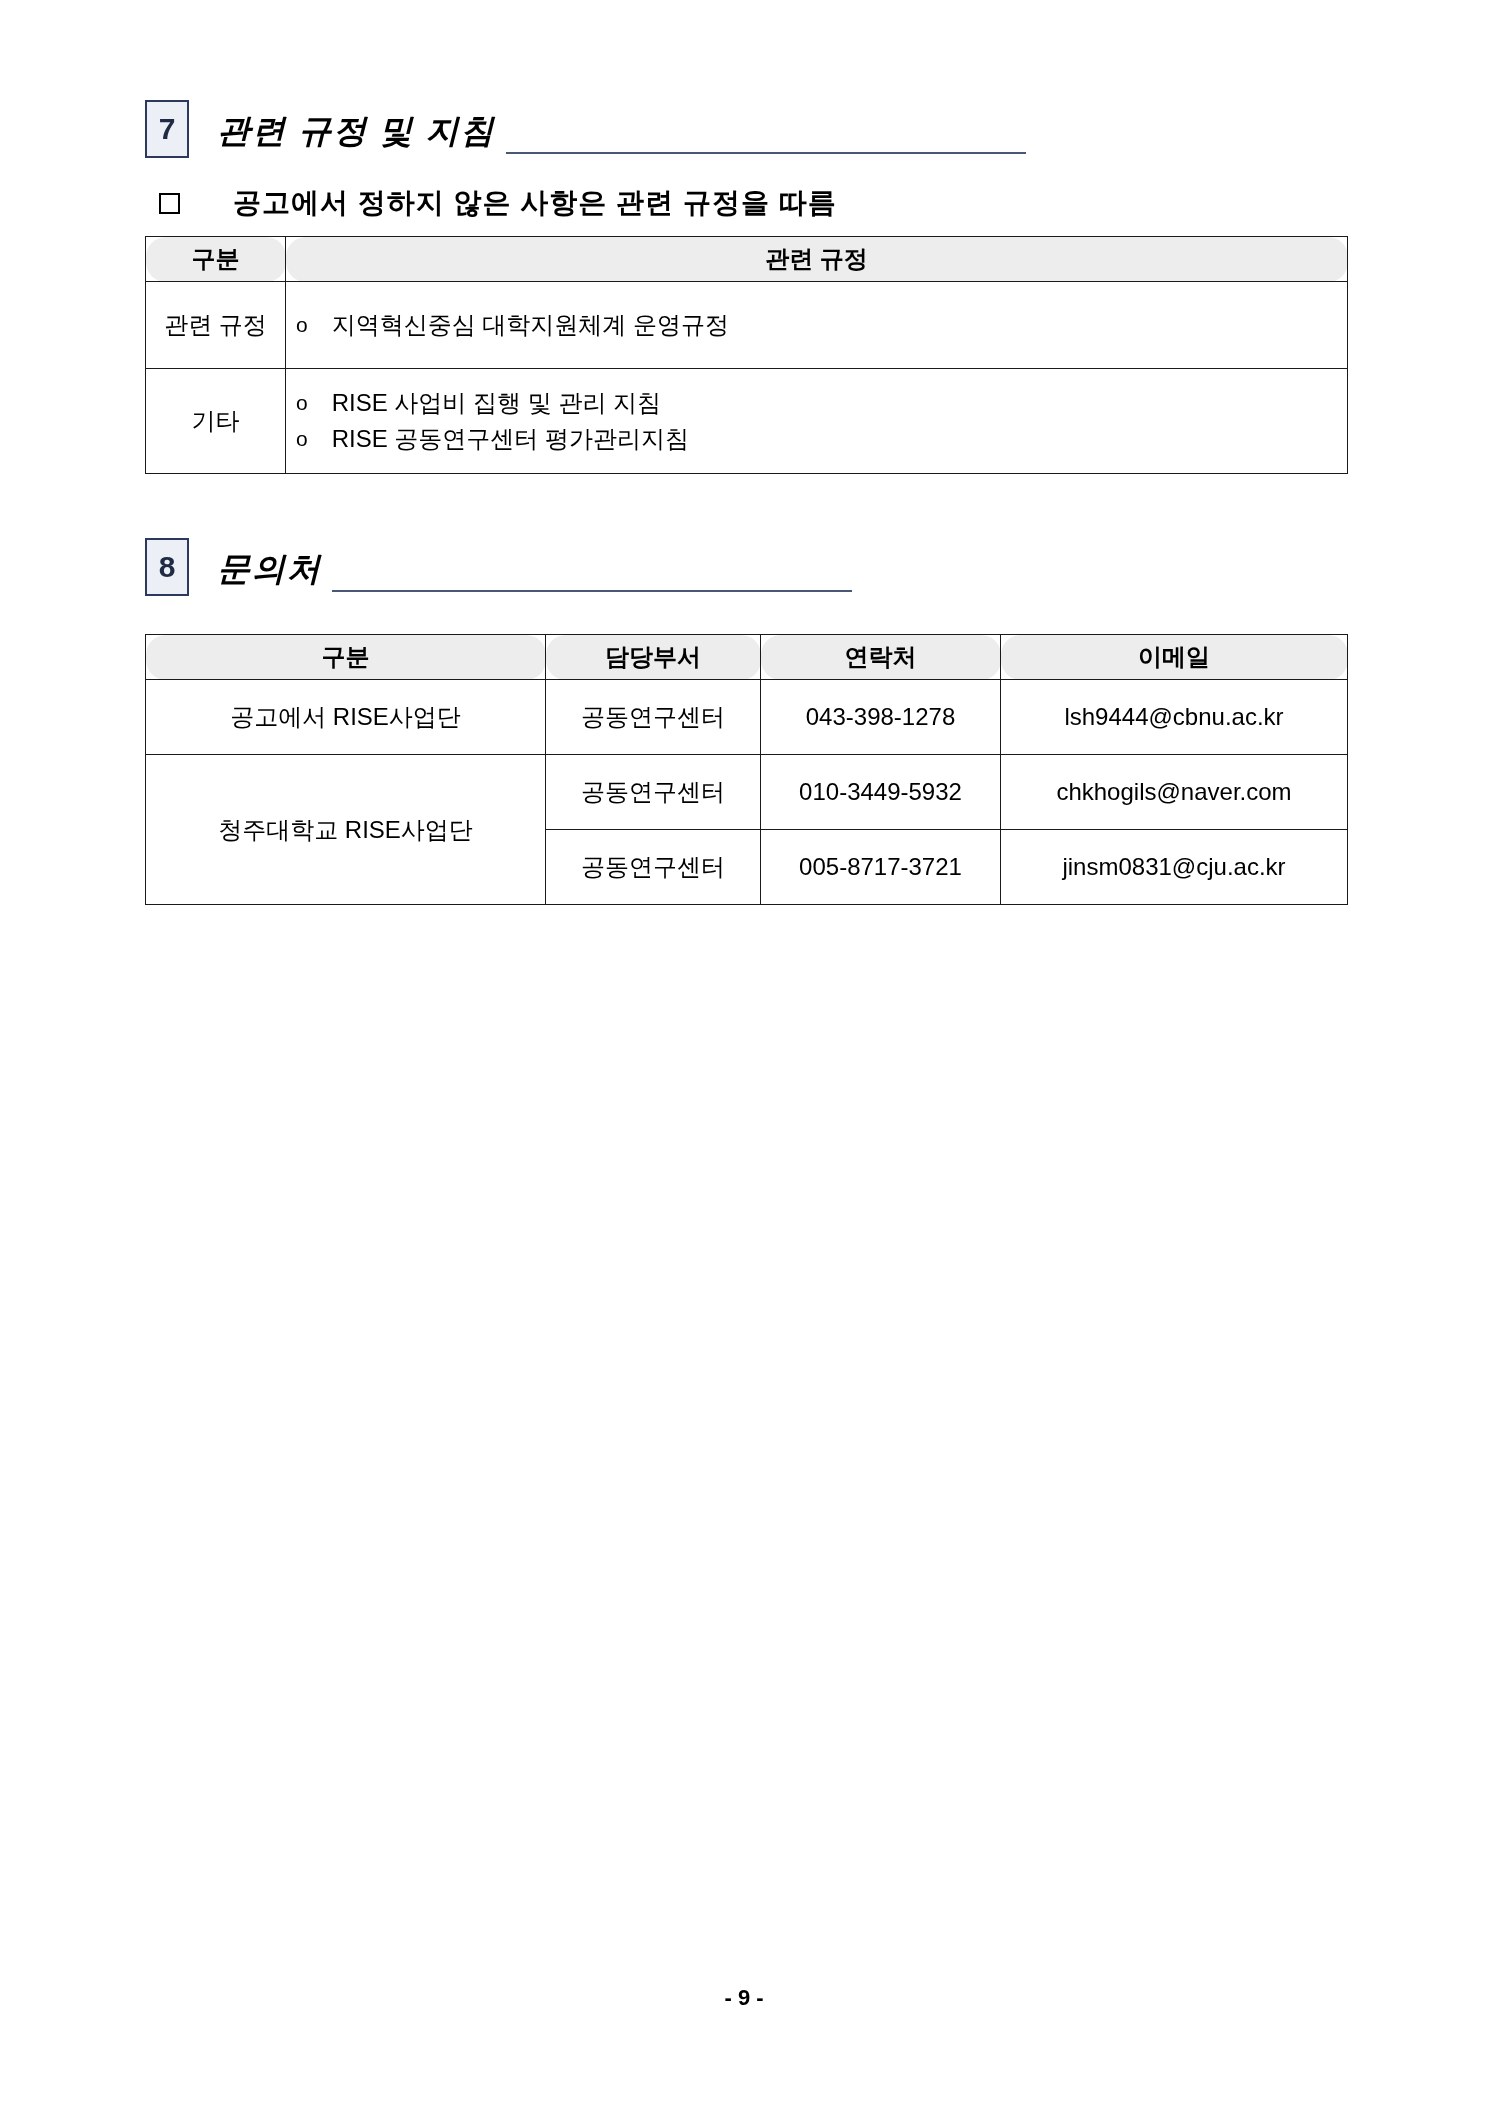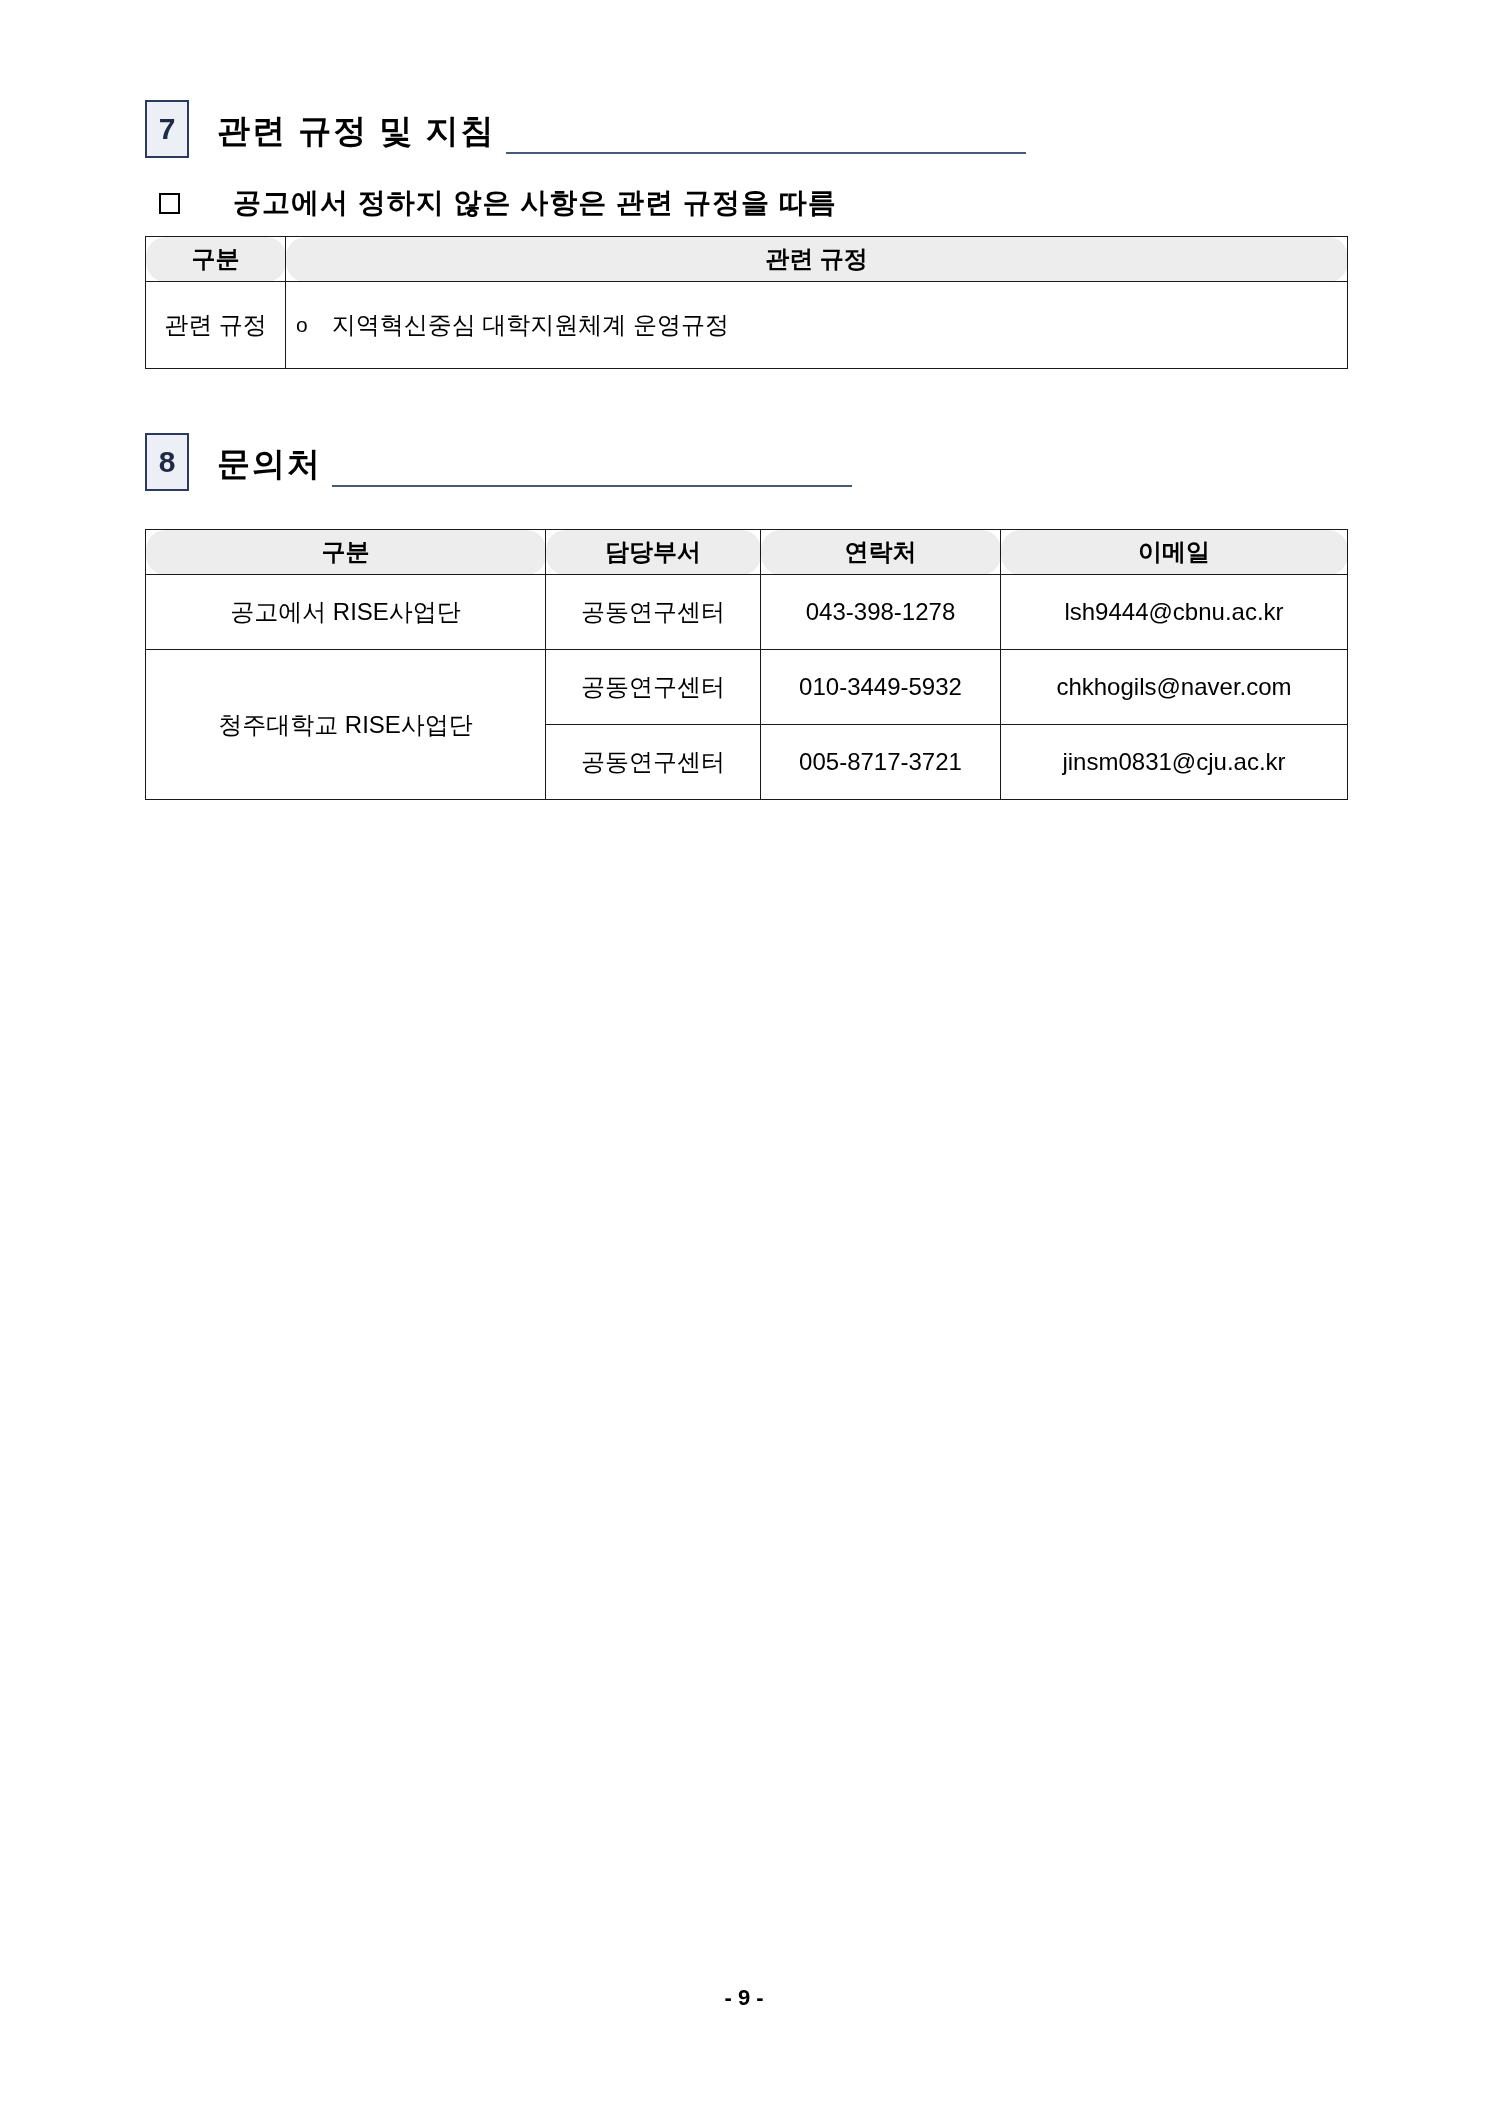"관련 규정 및 지침" .sec-title { font-style: none -> italic }
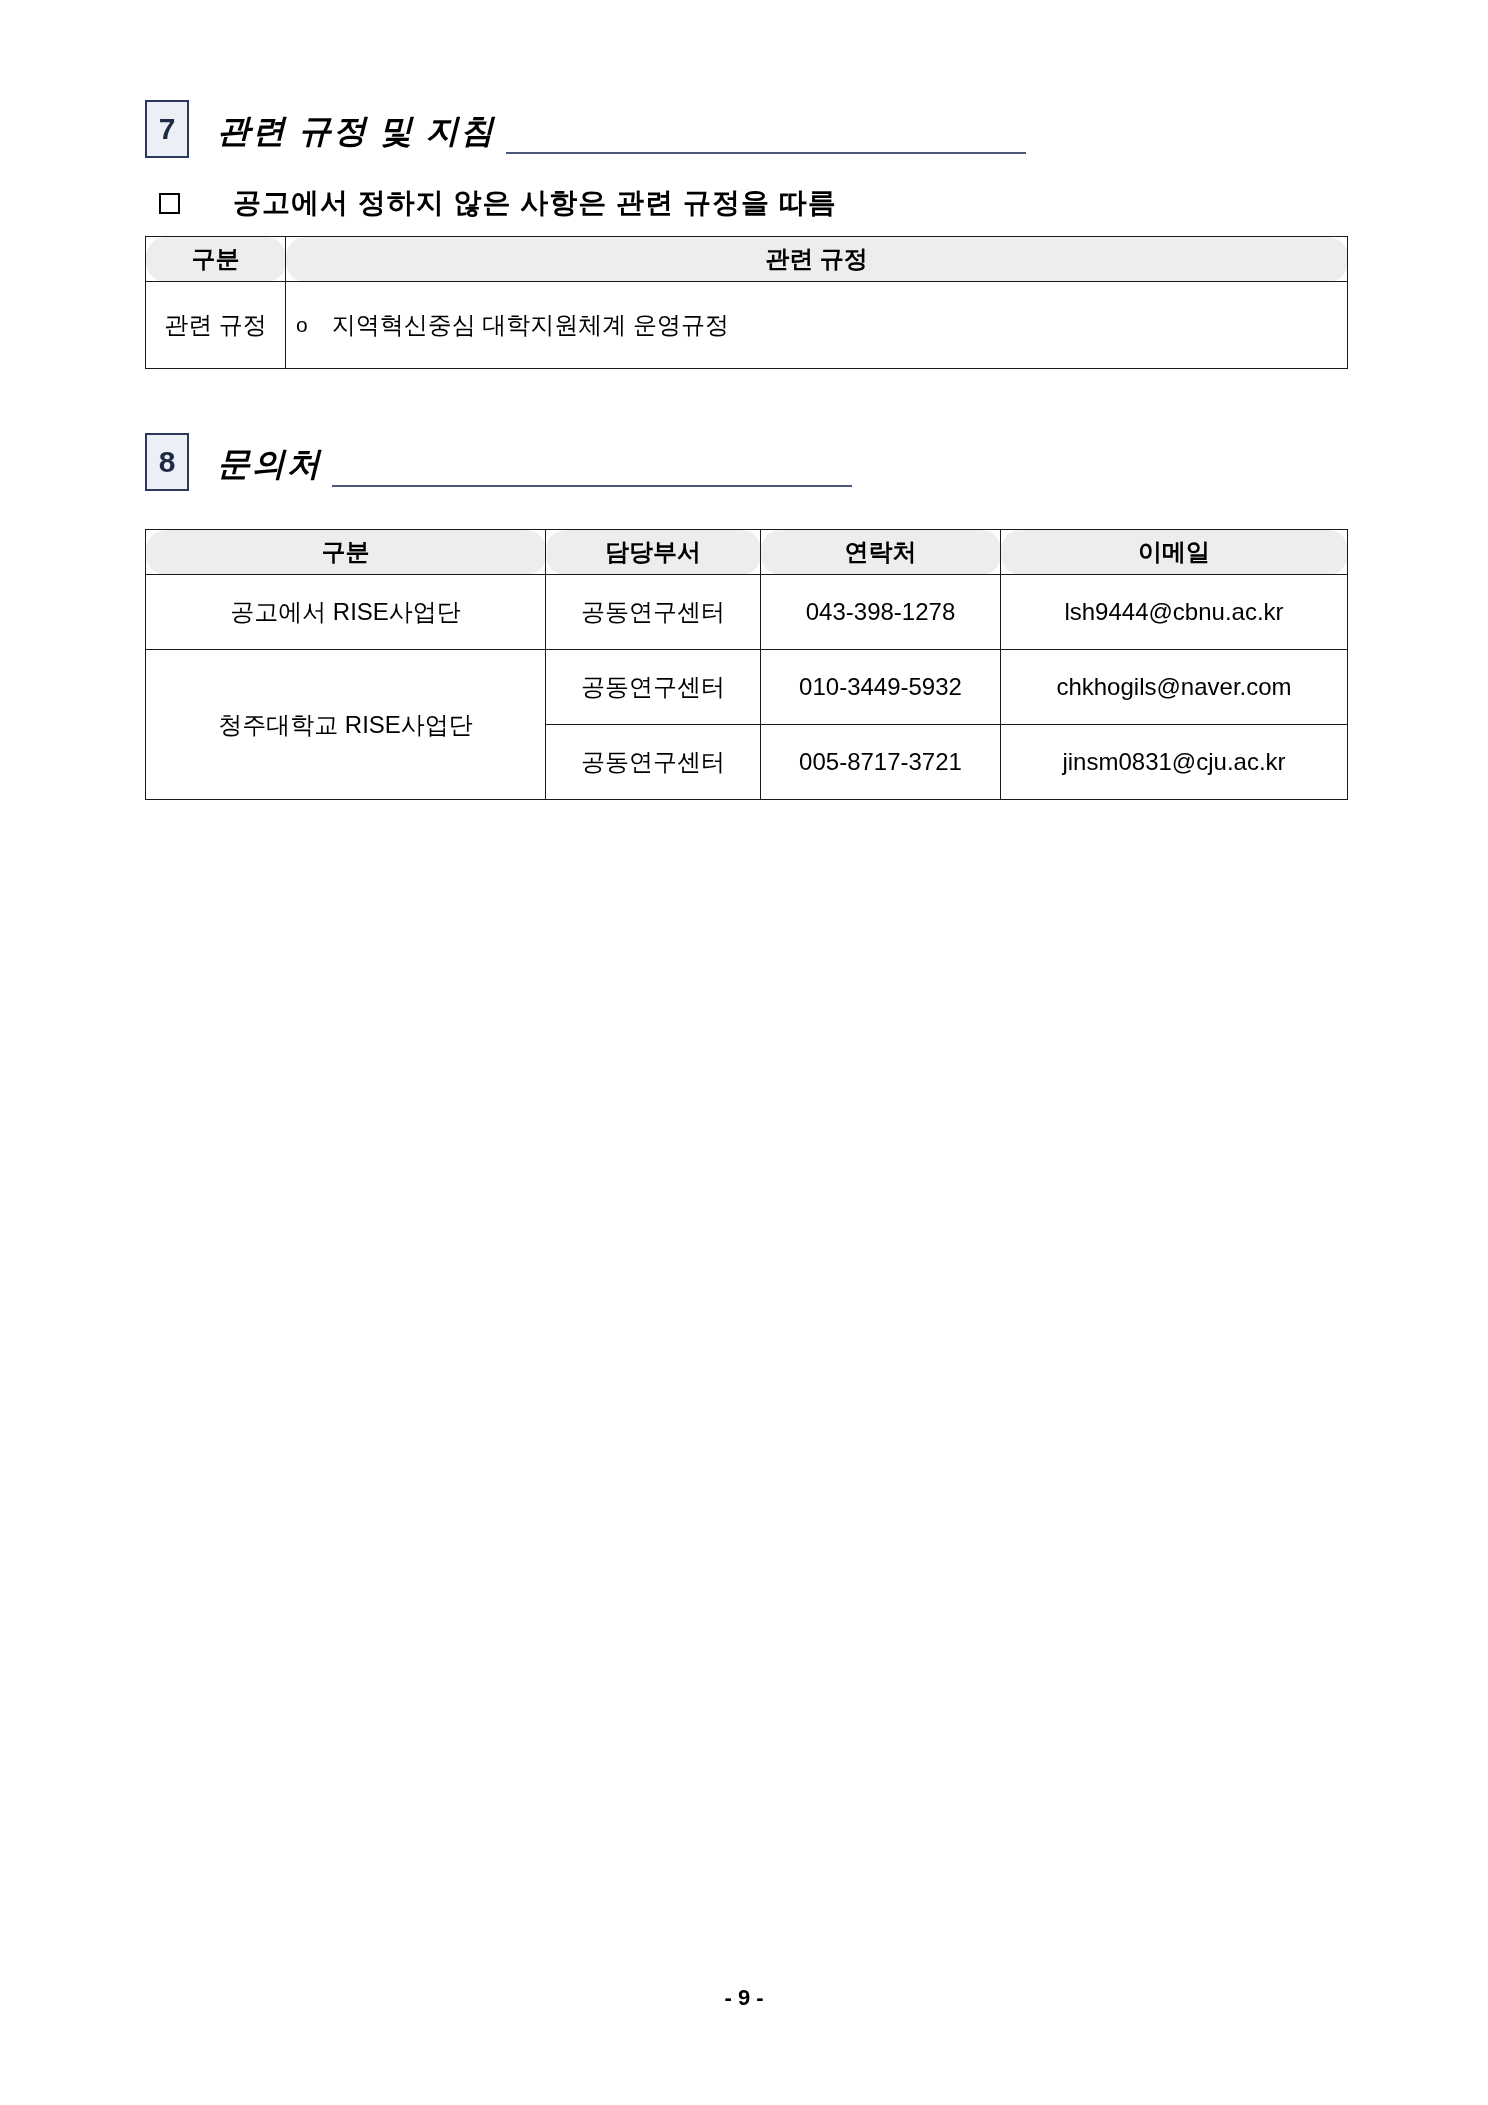"기타" tr { html: none -> <tr> <td>기타</td> <td> <div> <span>o</span> <span>RISE 사업비 집행 및 관리 지침</span> </div> <div> <span>o</span> <span>RISE 공동연구센터 평가관리지침</span> </div> </td> </tr> }
